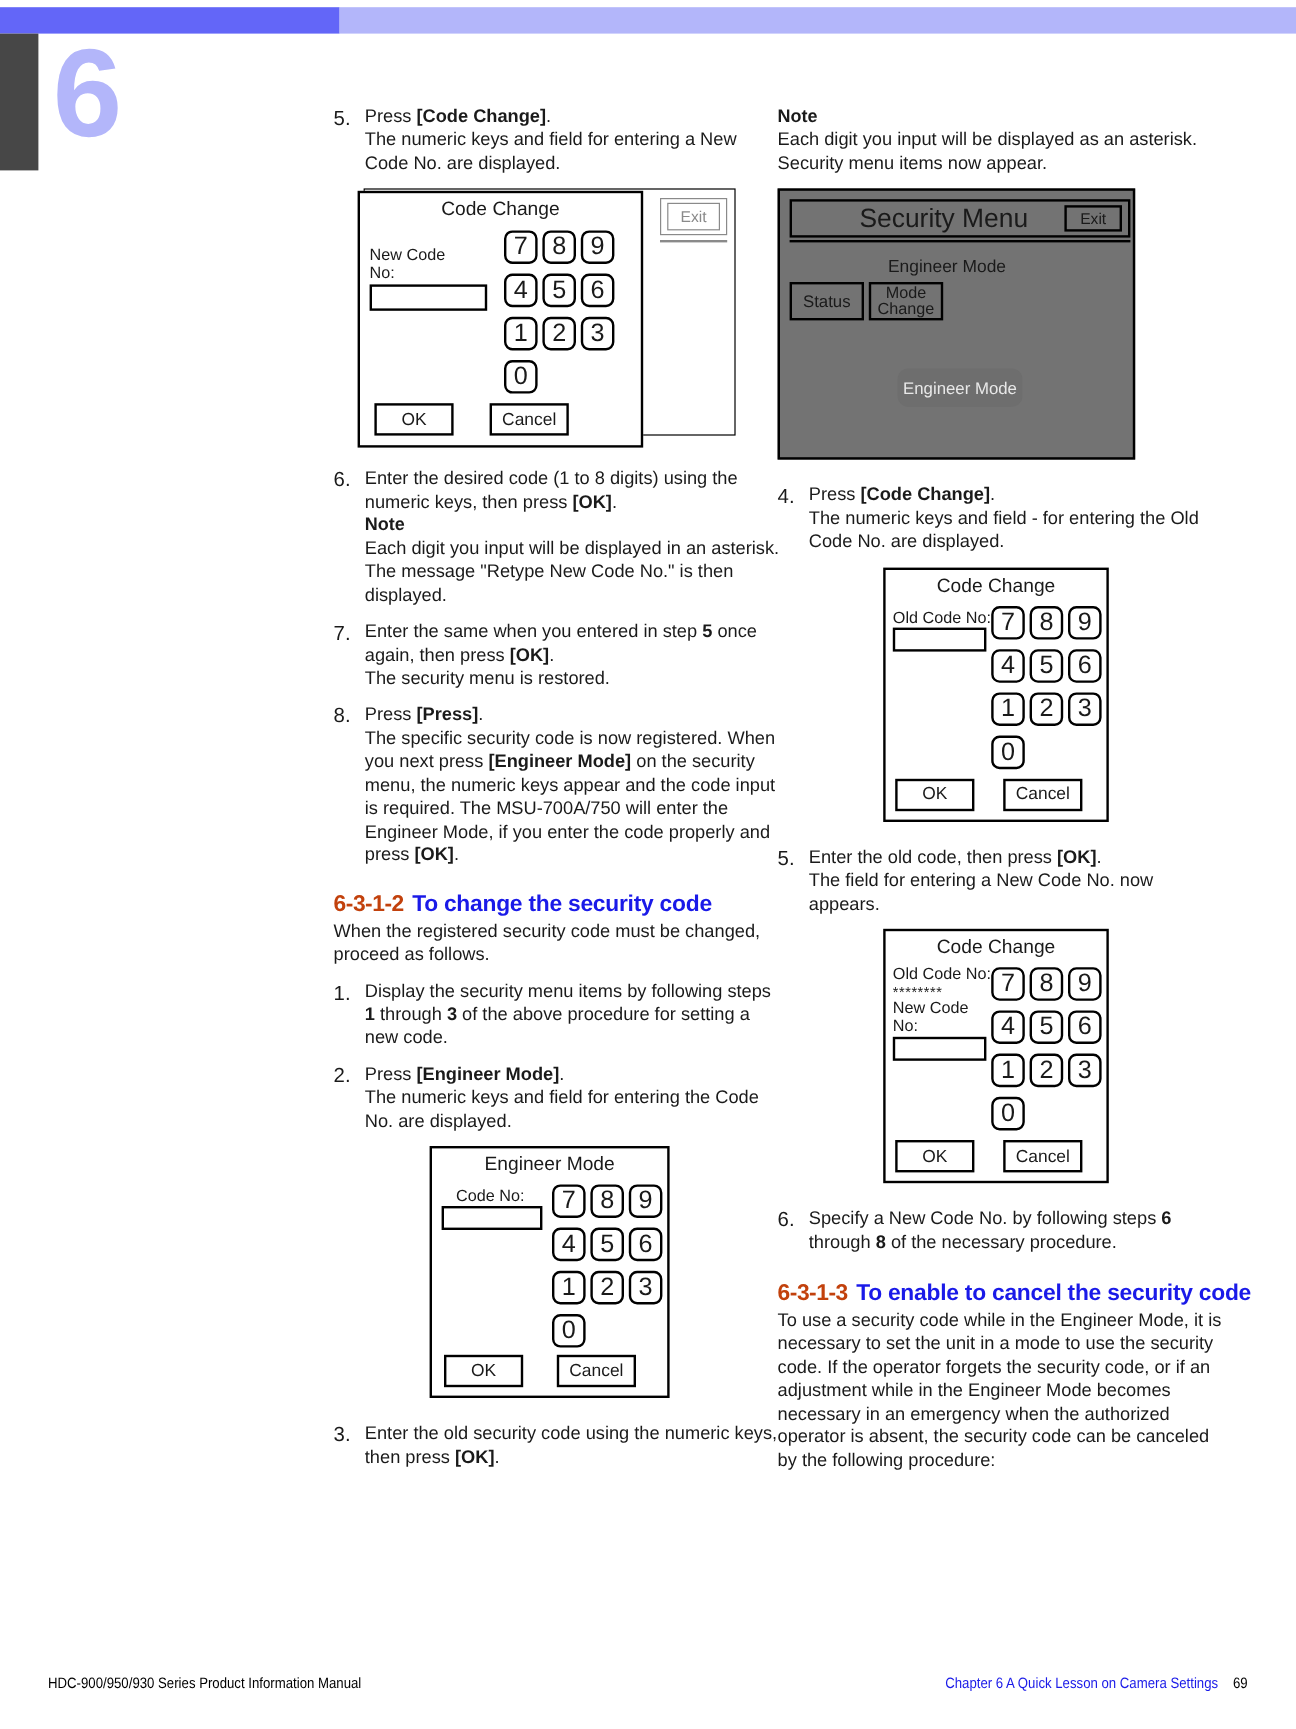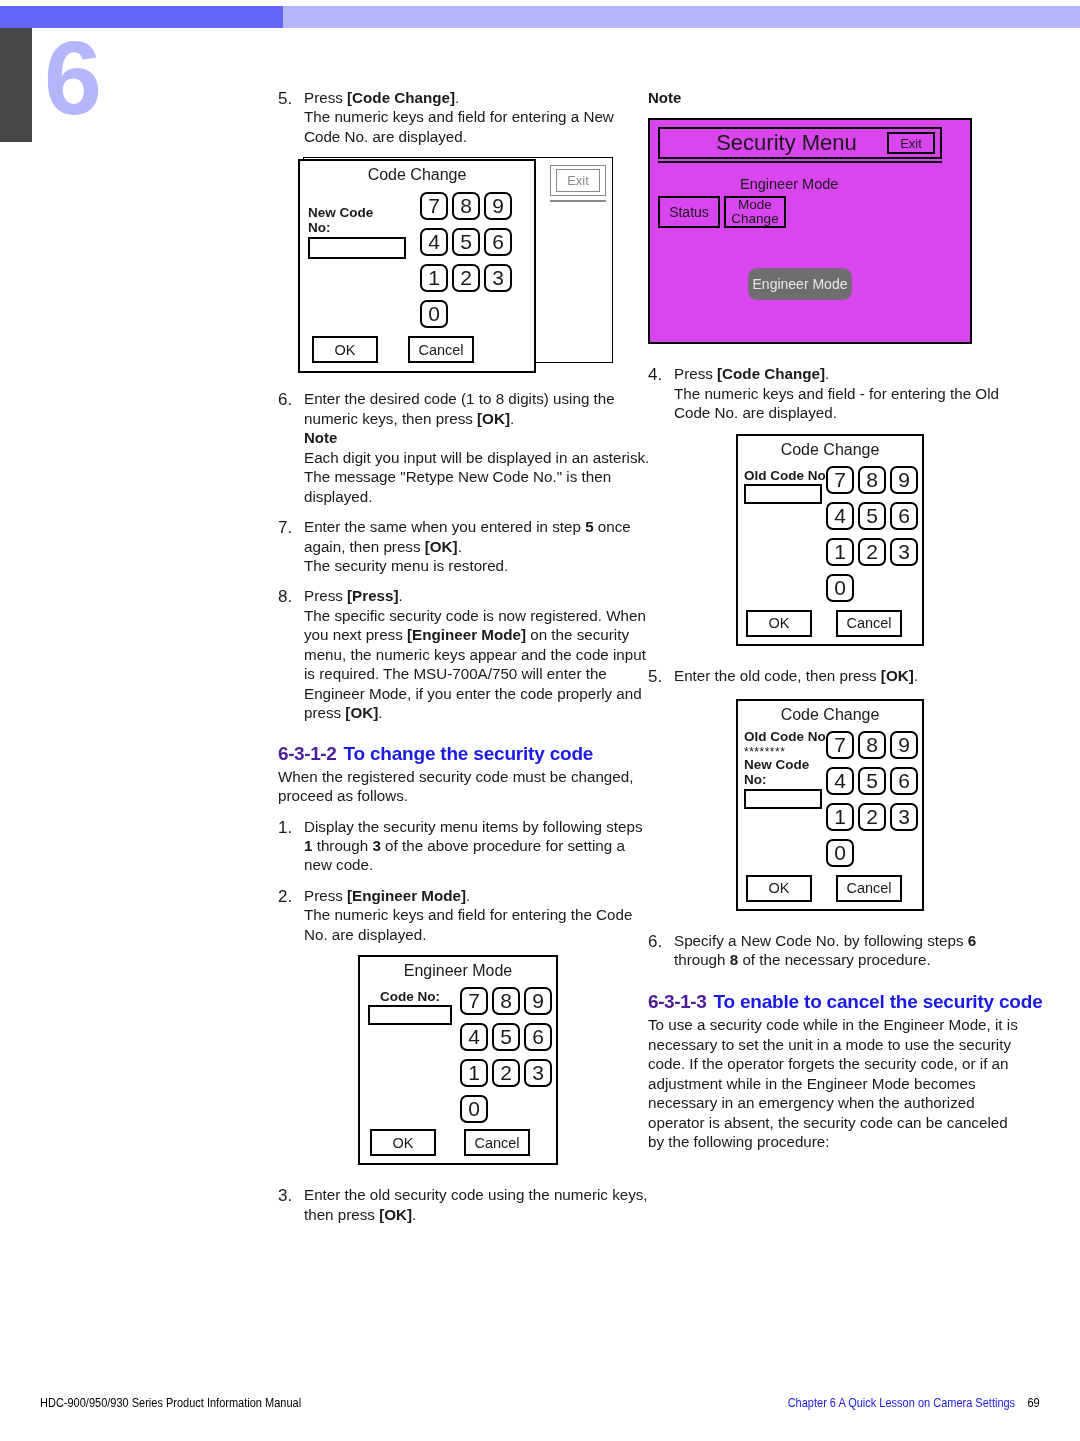"Each digit you input will be displayed as" span { html: none -> <span>Each digit you input will be displayed as an asterisk. Security menu items now appear.</span> }
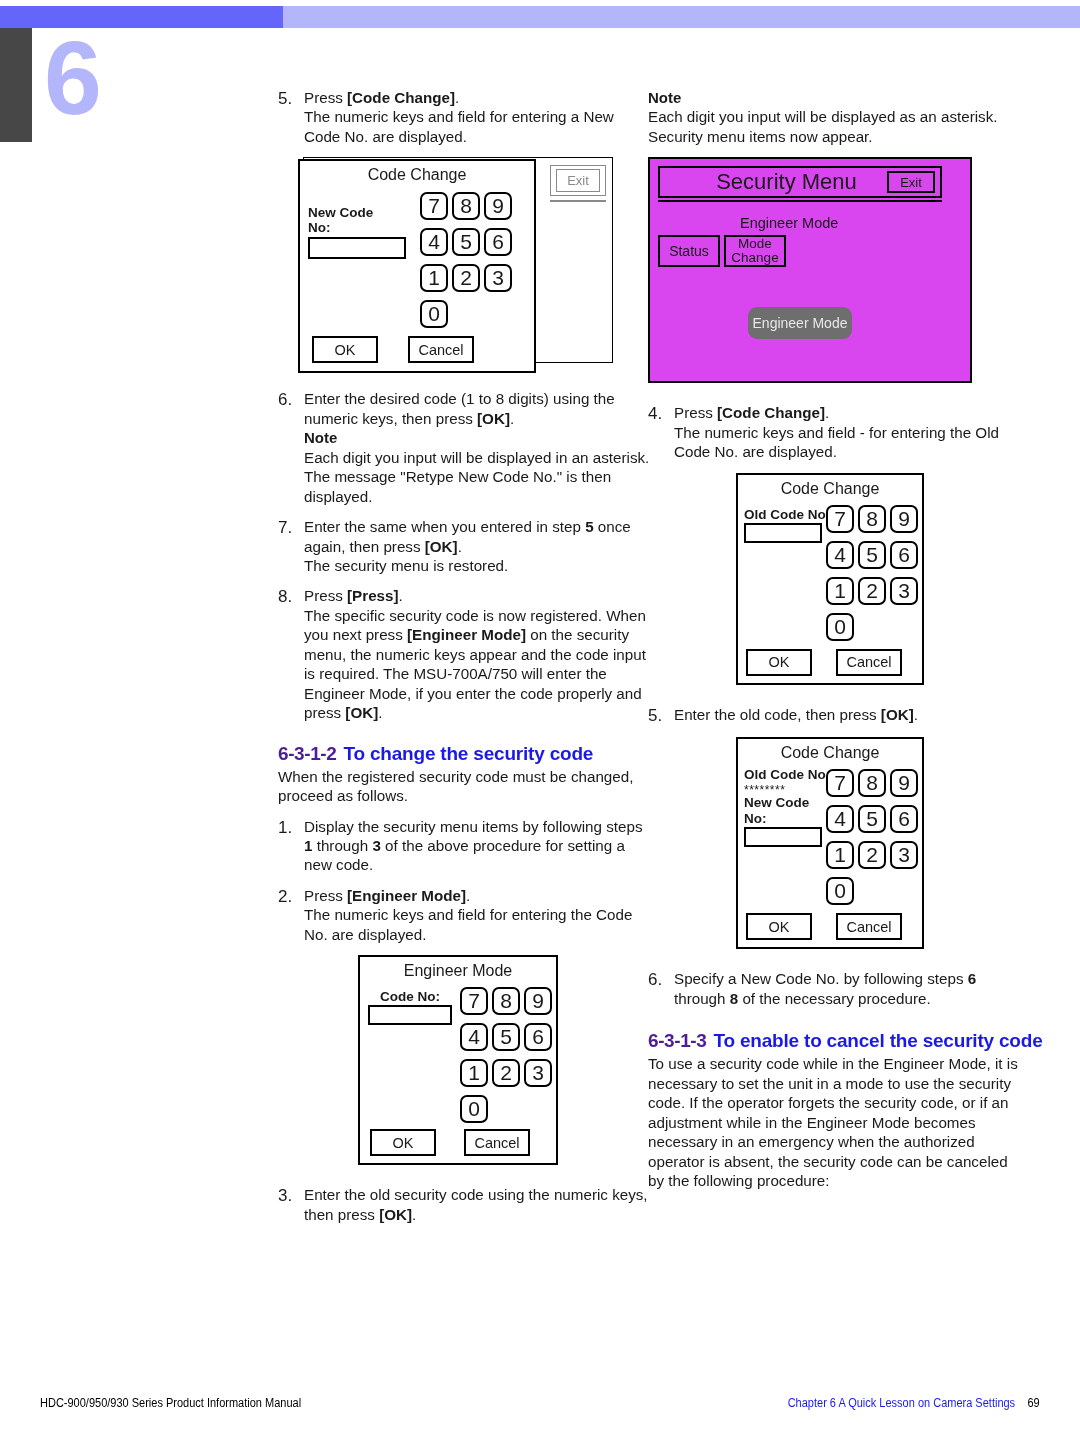"Security Menu" .fig-sec .panel { background: #d946ef -> #737373; width: 324px -> 298px }
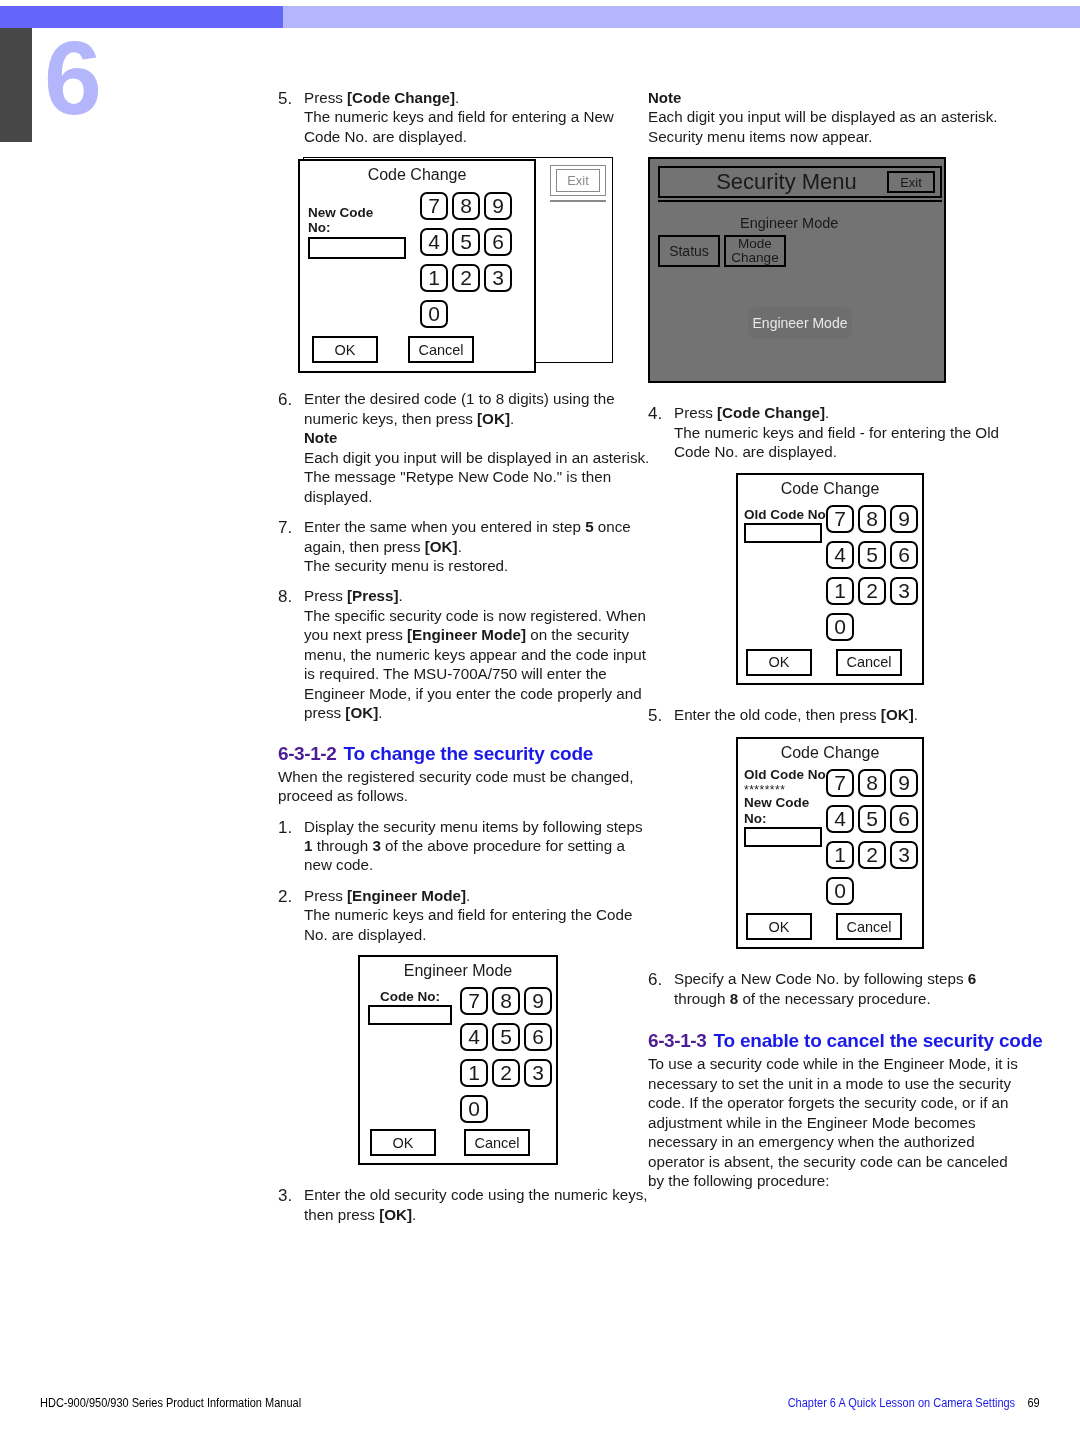"New Code No:" .fieldlabel { font-weight: bold -> none }
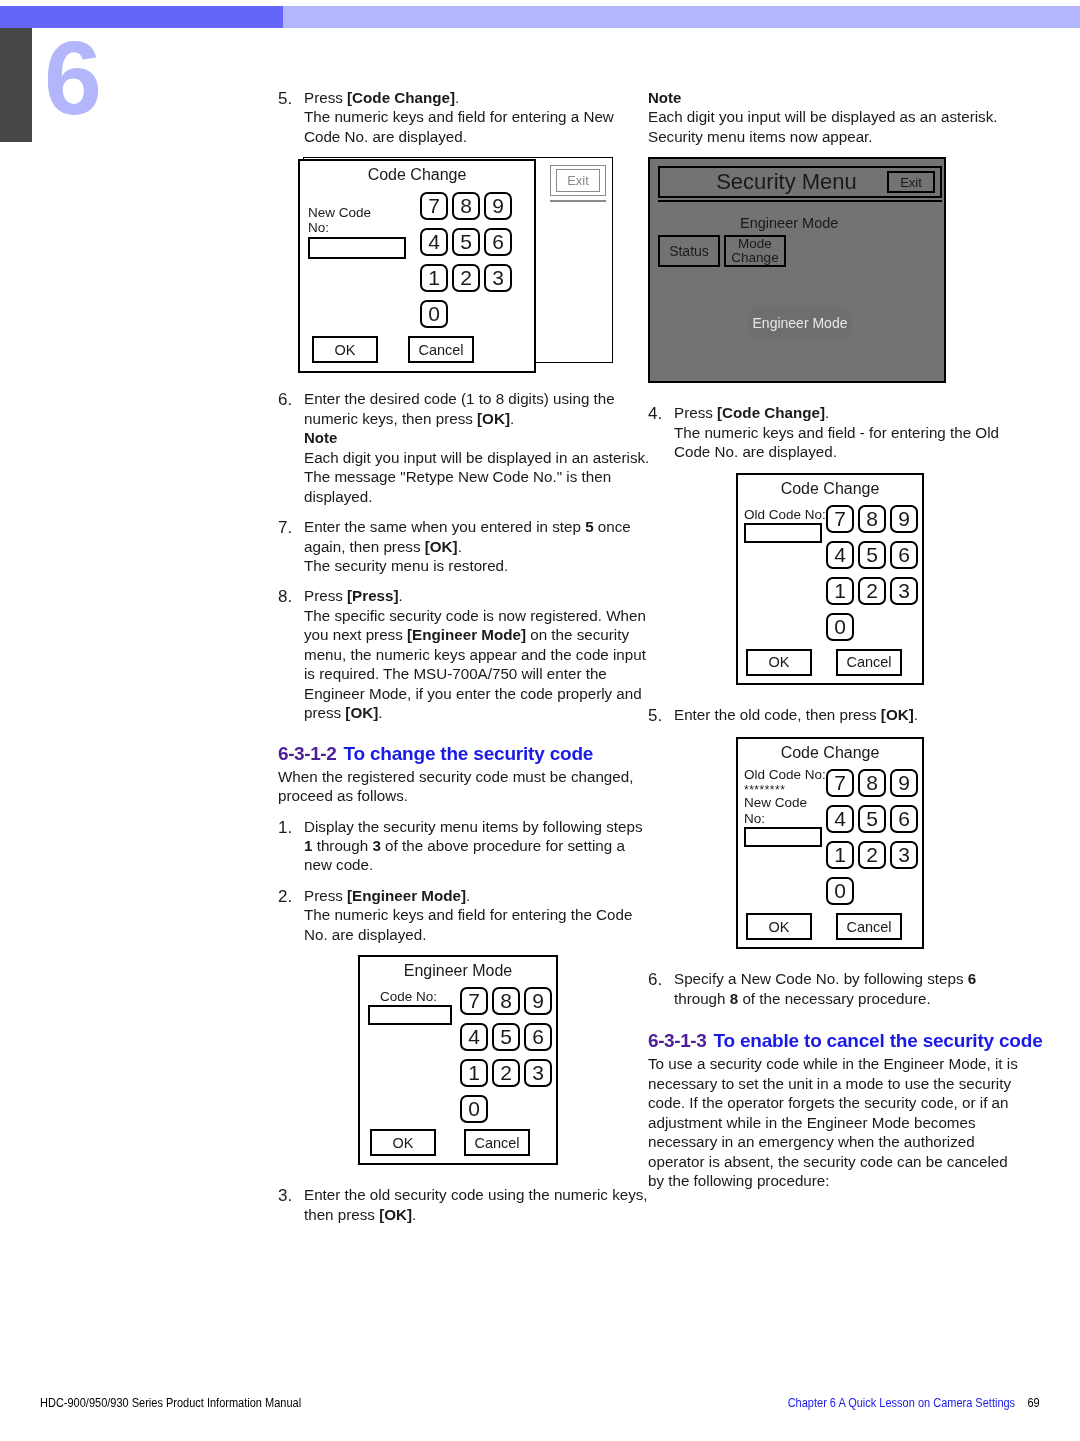"The field for entering a" span { html: none -> <span>The field for entering a New Code No. now appears.</span> }
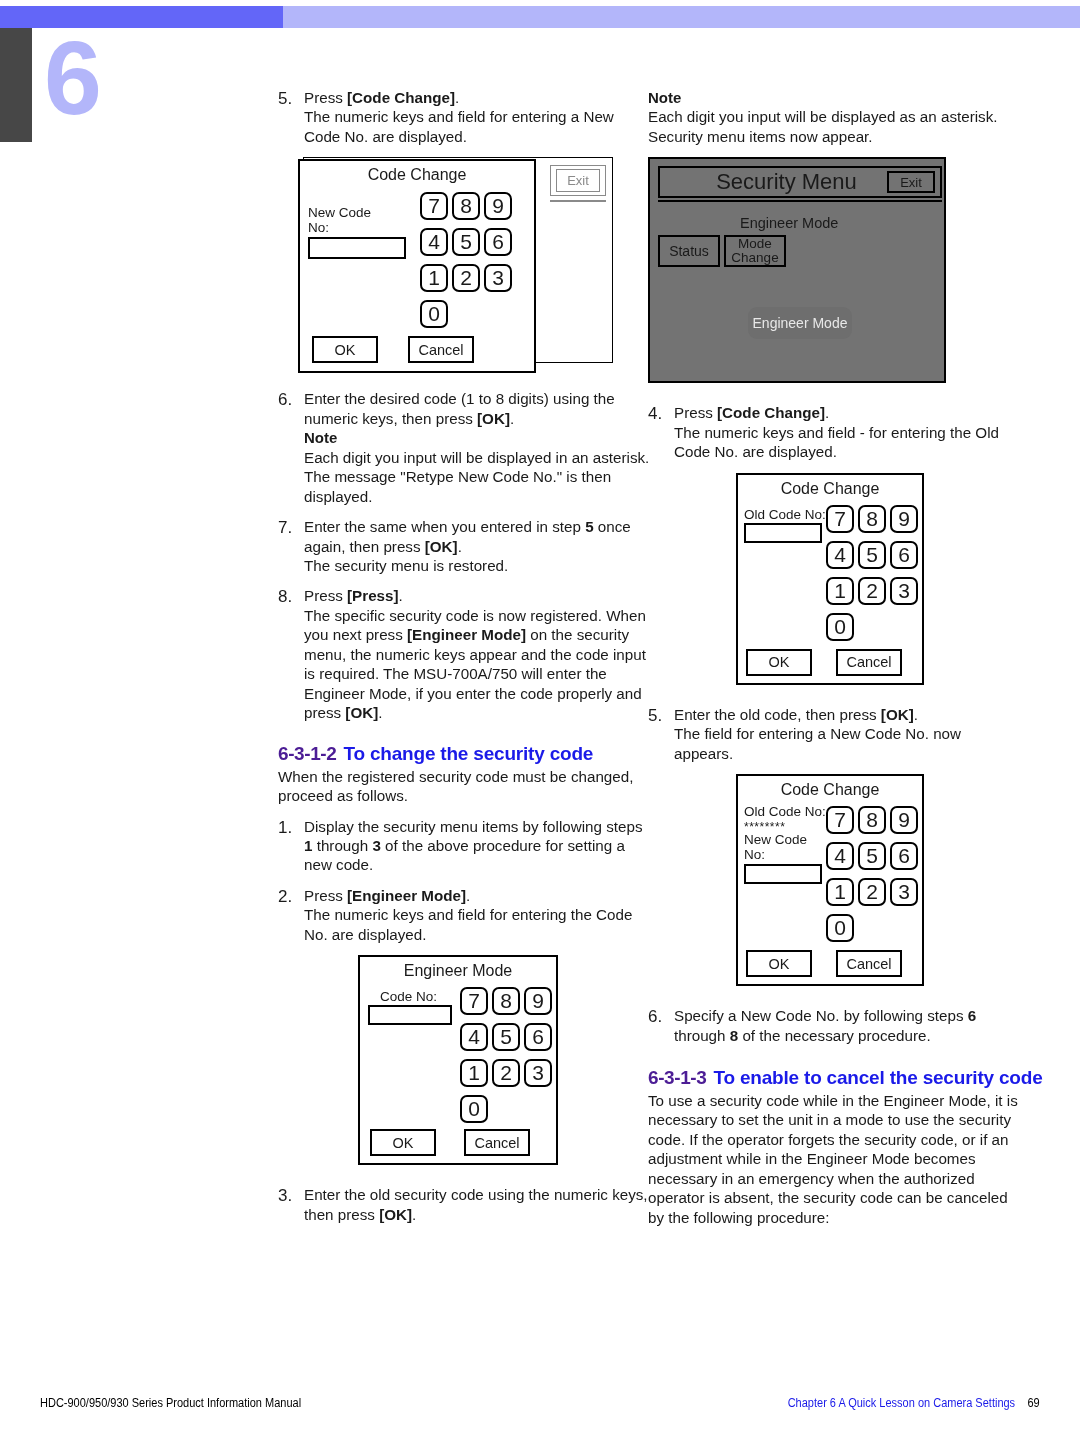"6-3-1-2" .sec-head .code { color: #4c1d95 -> #c2410c }
